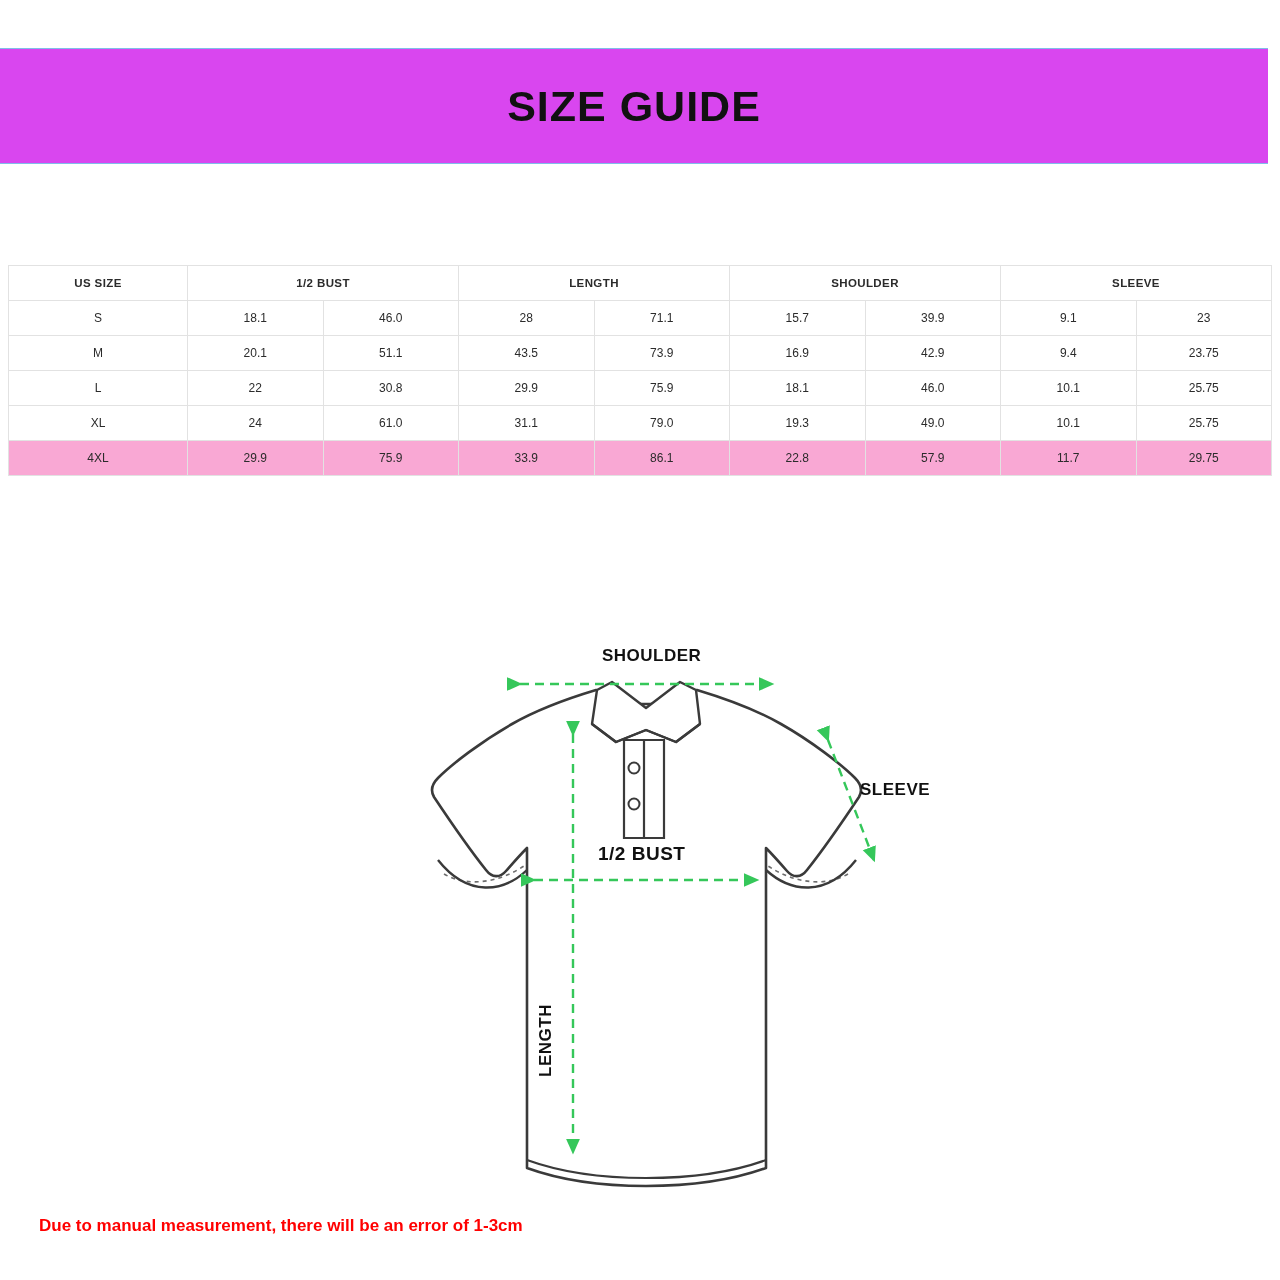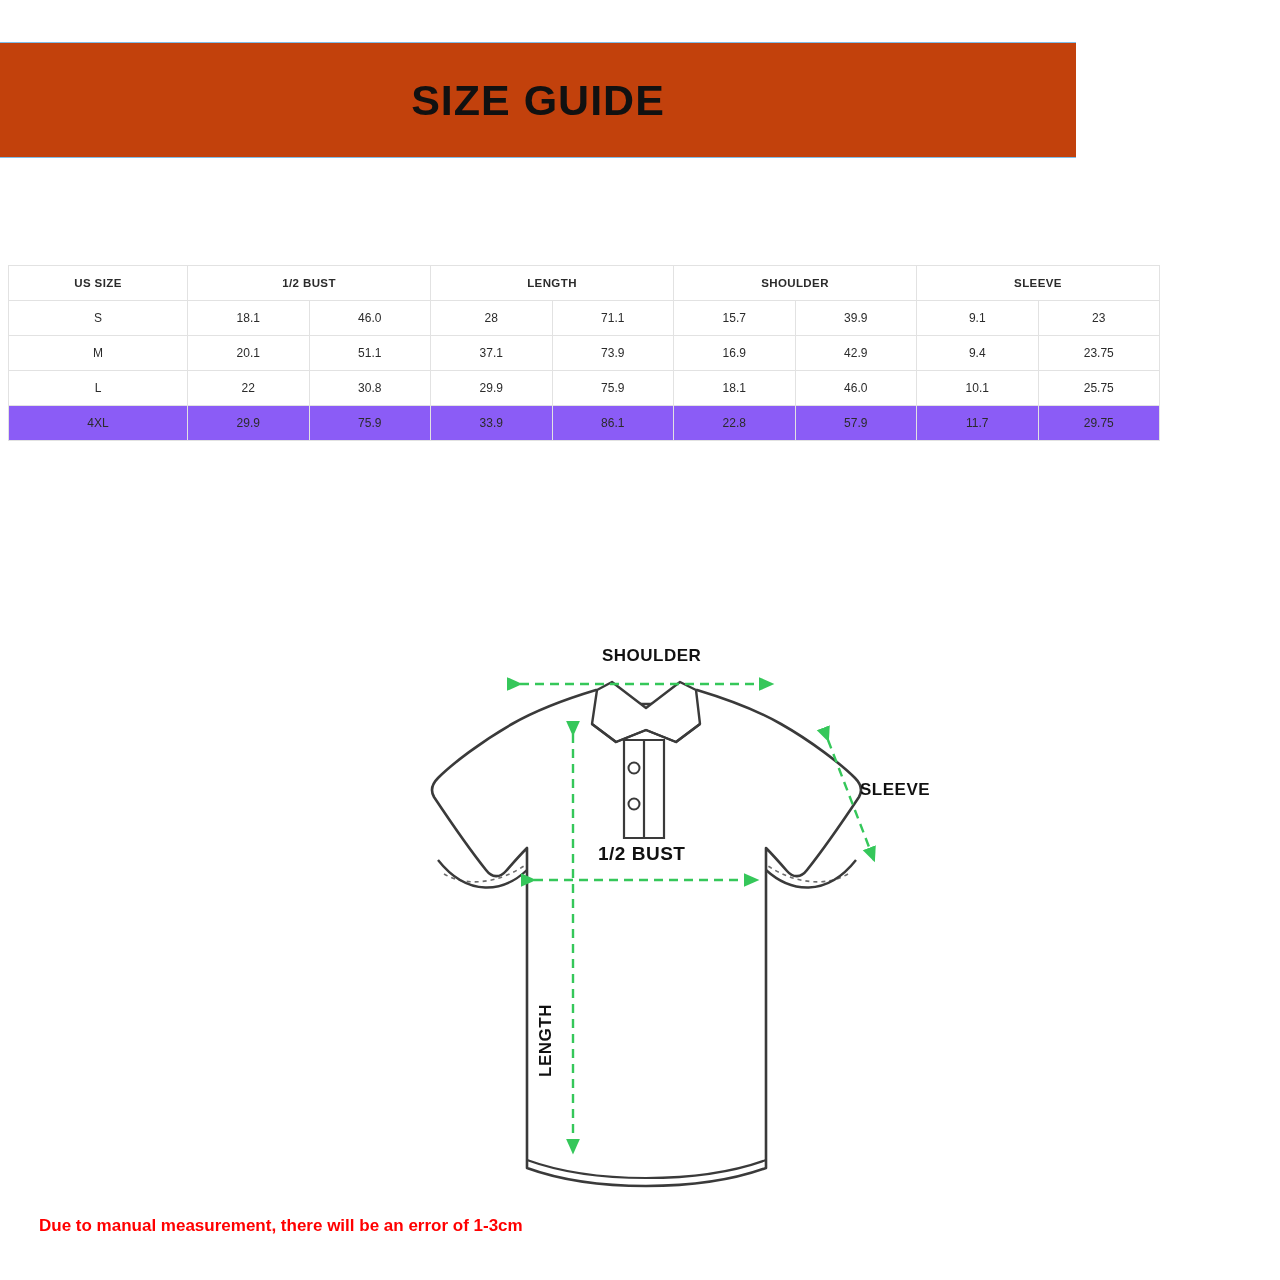"SIZE GUIDE" .banner { background: #c2410c -> #d946ef; top: 42px -> 48px; width: 1076px -> 1268px }
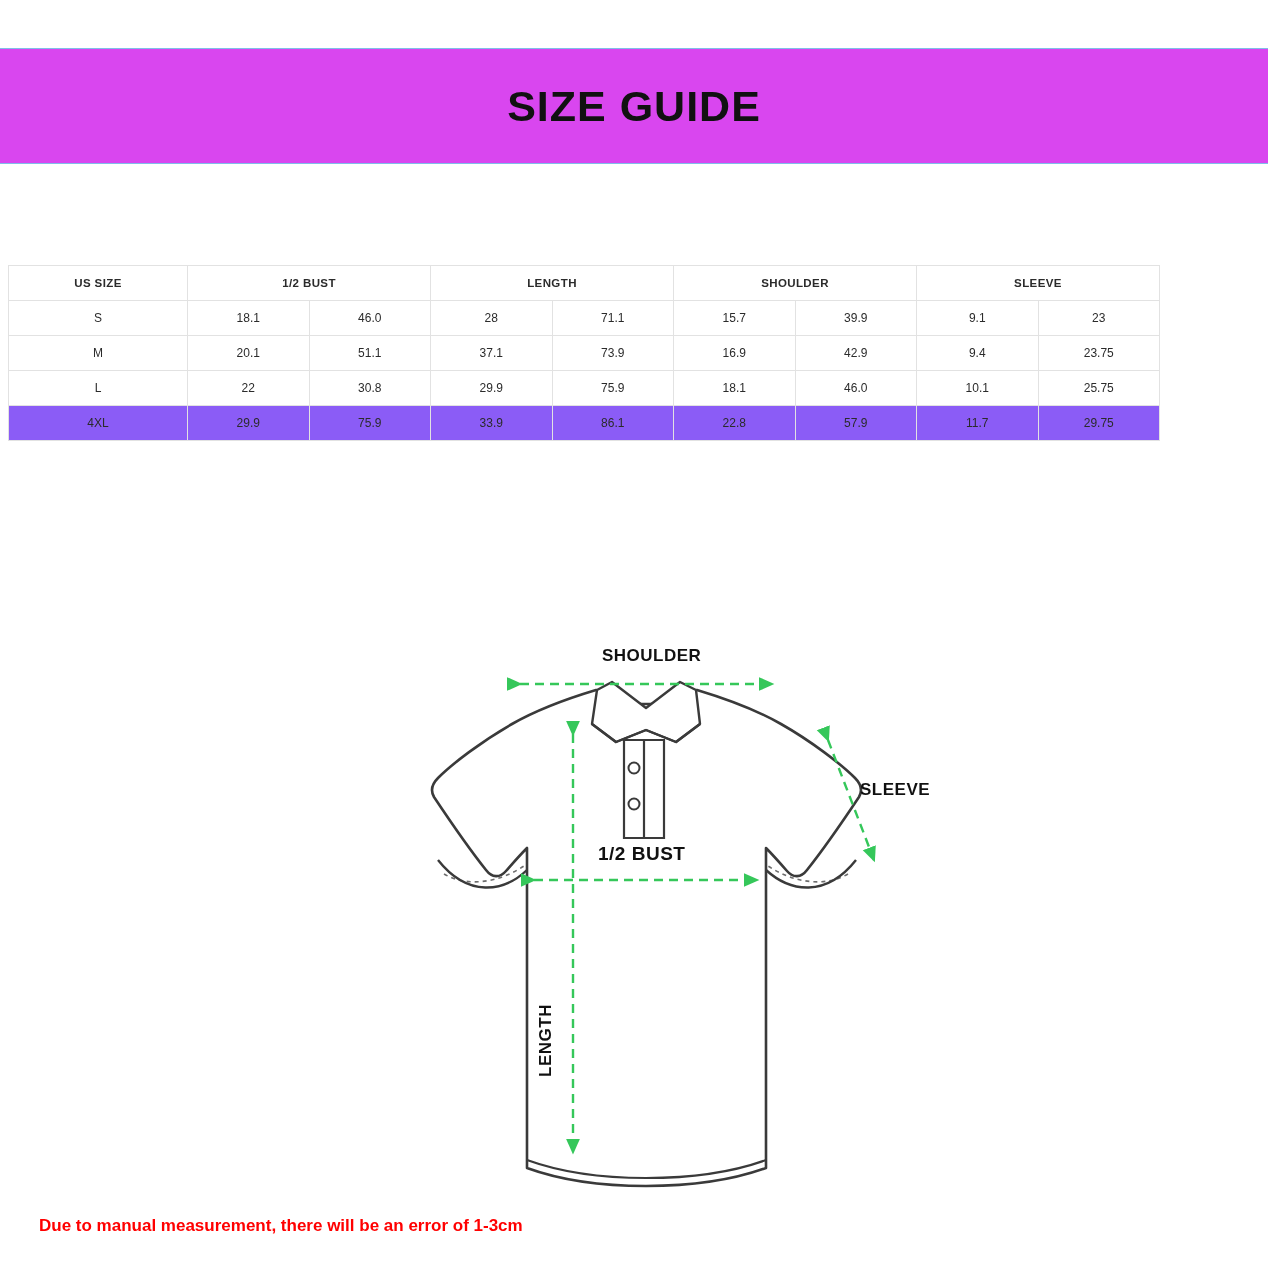"US SIZE" .table-wrap { width: 1152px -> 1264px }
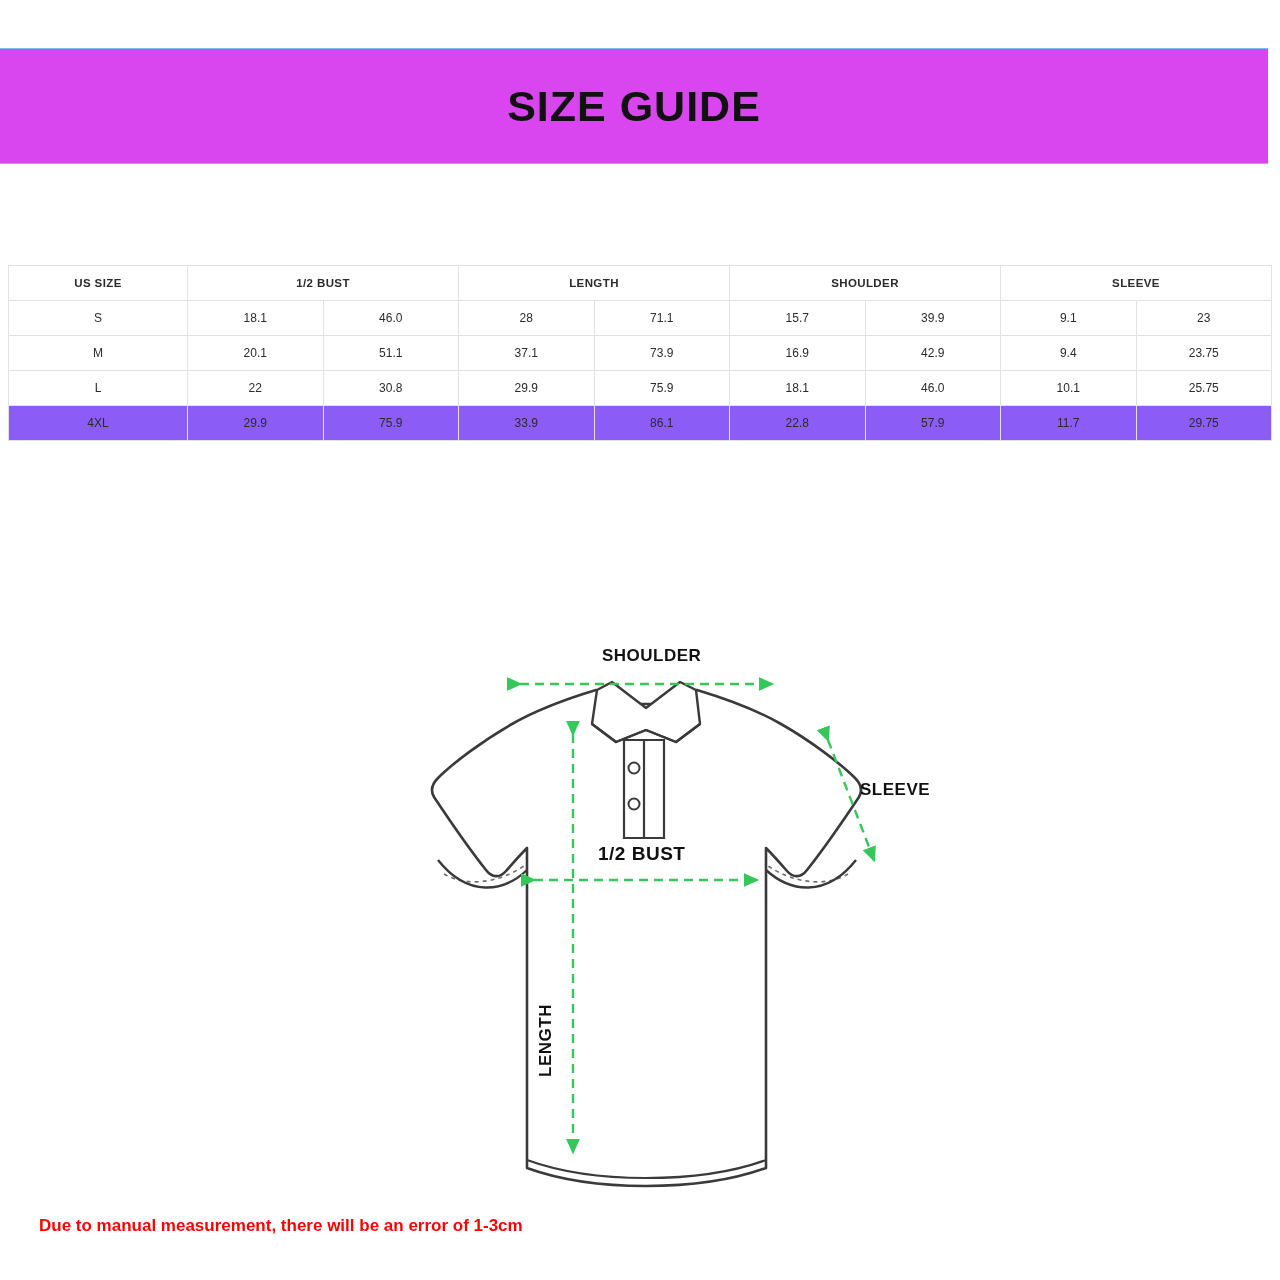"37.1" td { text: 37.1 -> 43.5 }
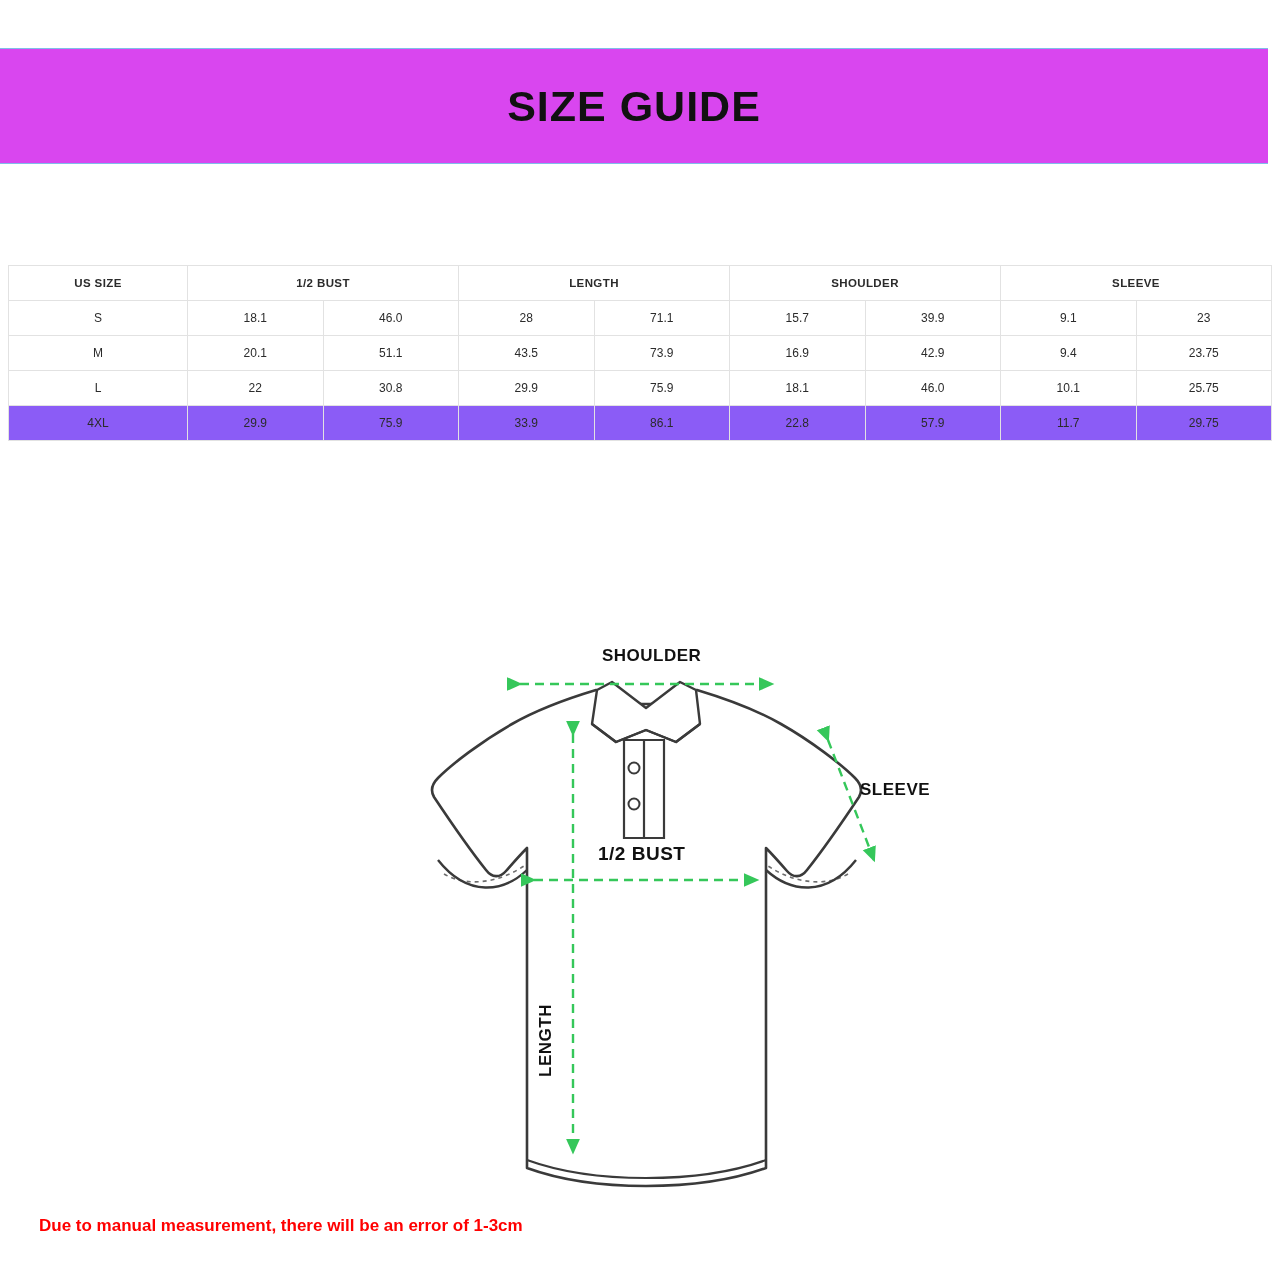"XL" tr { html: none -> <tr> <td>XL</td> <td>24</td> <td>61.0</td> <td>31.1</td> <td>79.0</td> <td>19.3</td> <td>49.0</td> <td>10.1</td> <td>25.75</td> </tr> }
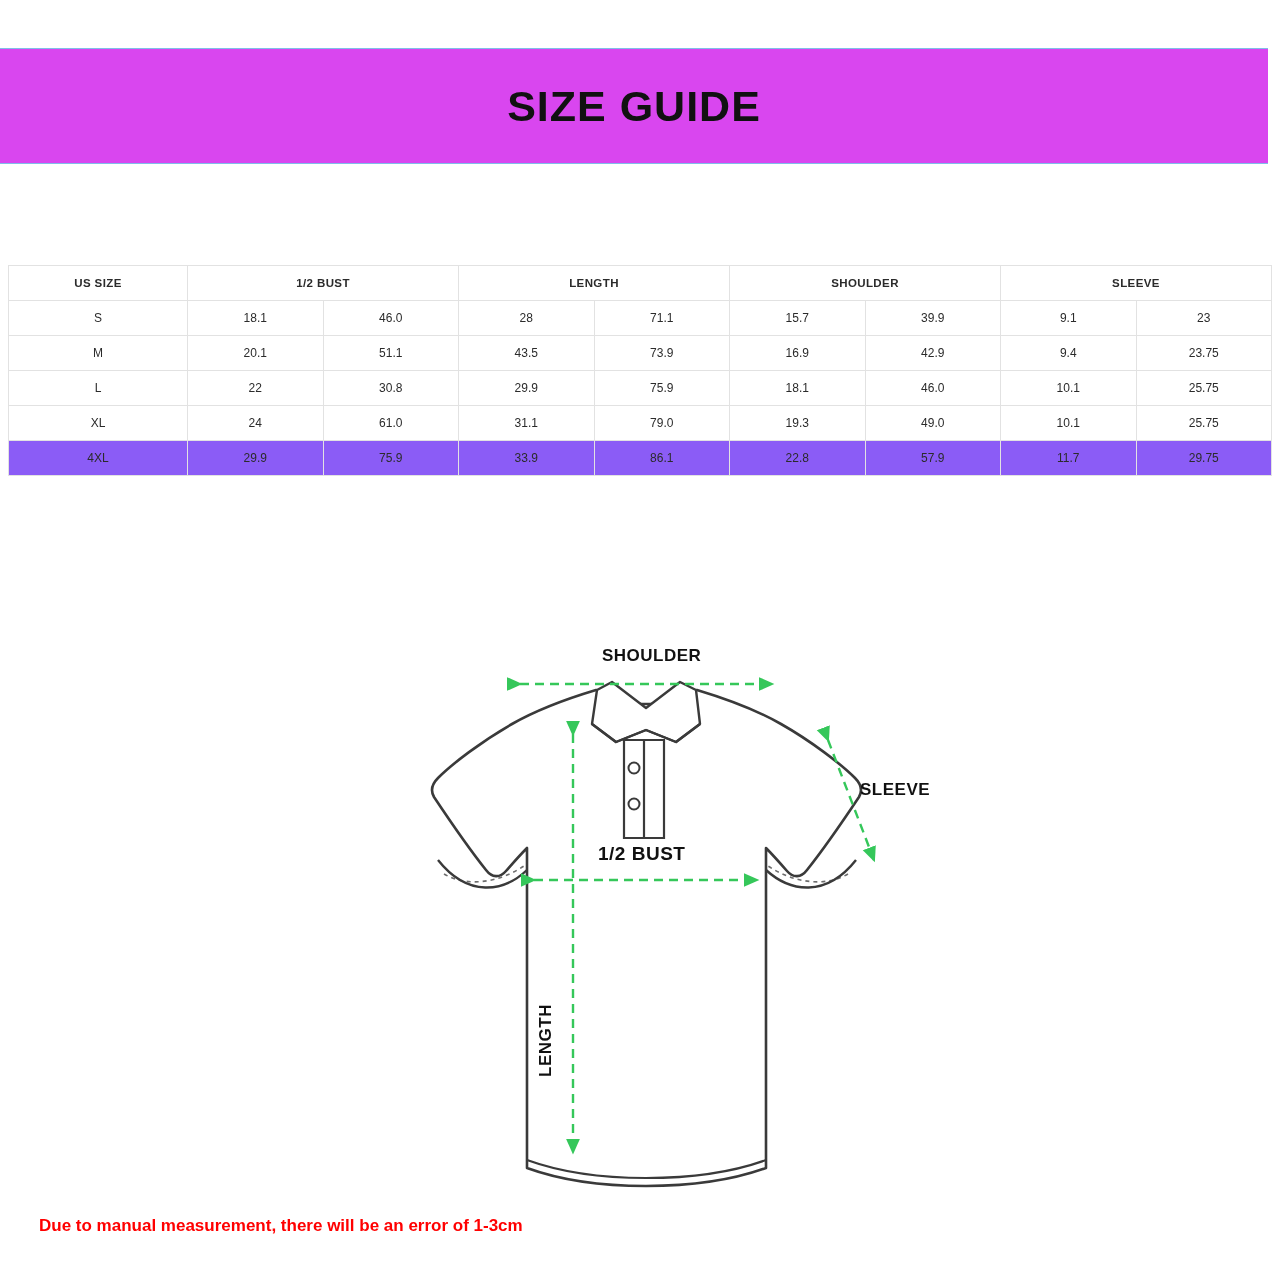"4XL" table.size-table tbody tr.alt td { background: #8b5cf6 -> #f9a8d4 }
